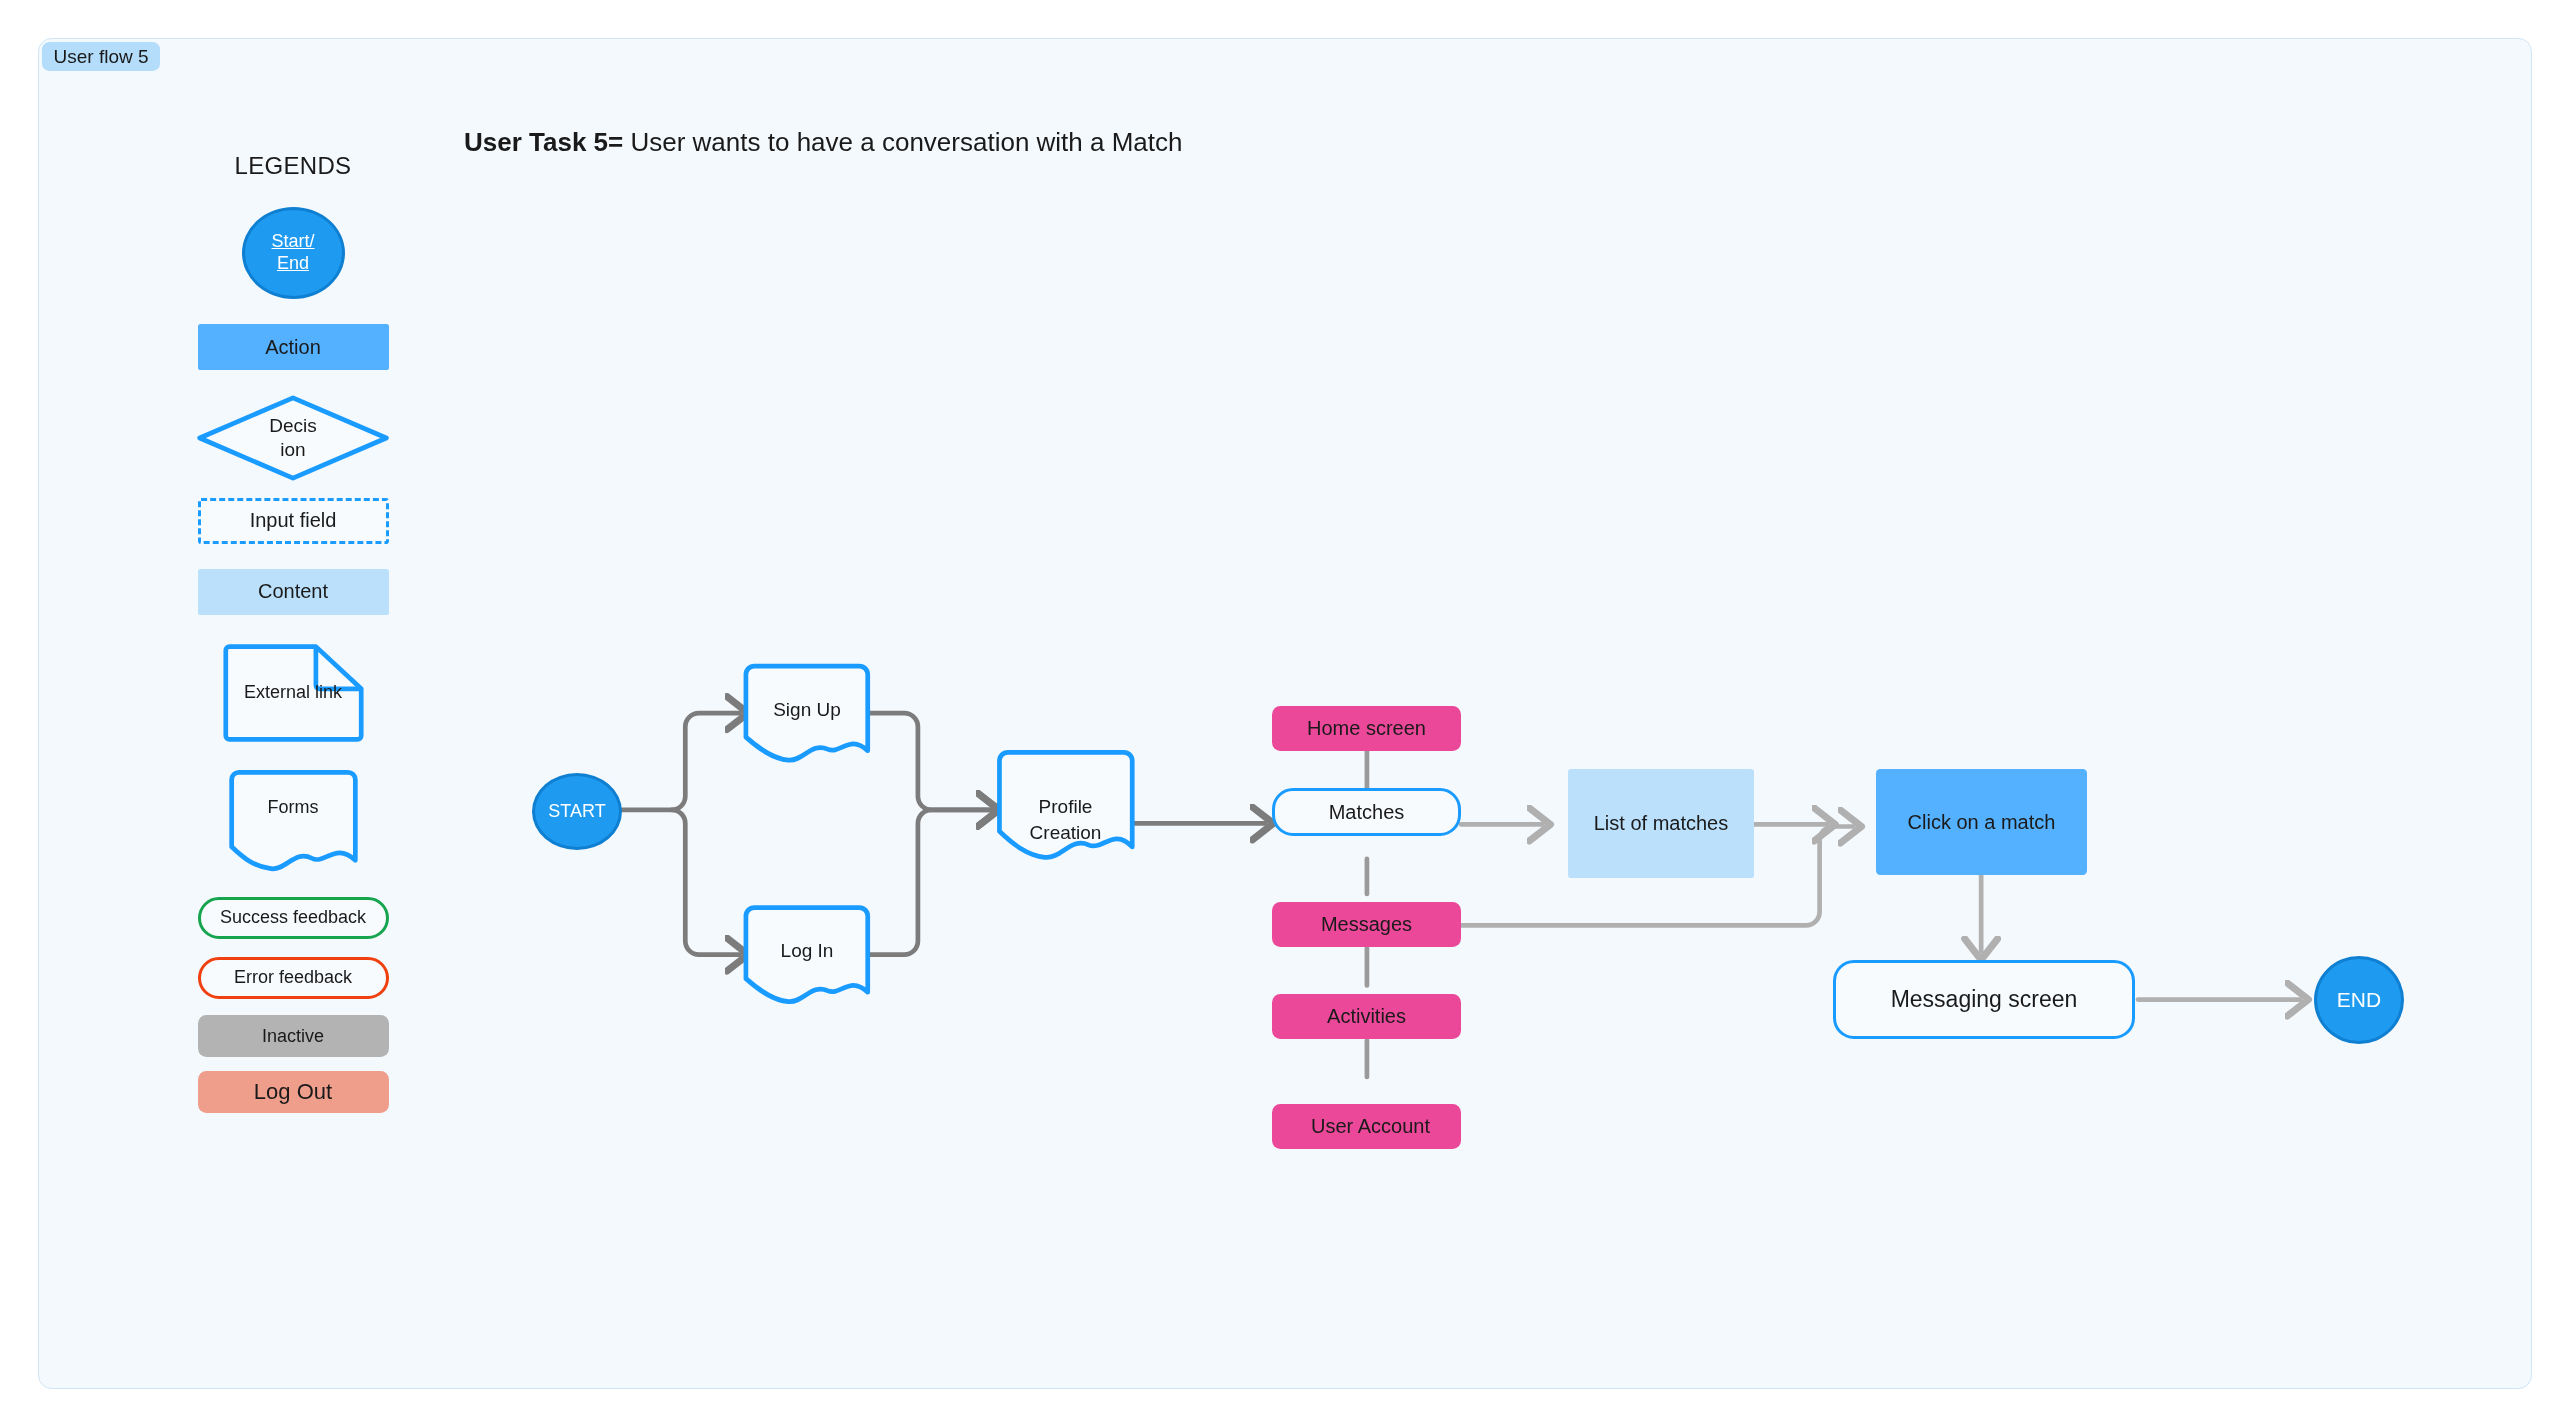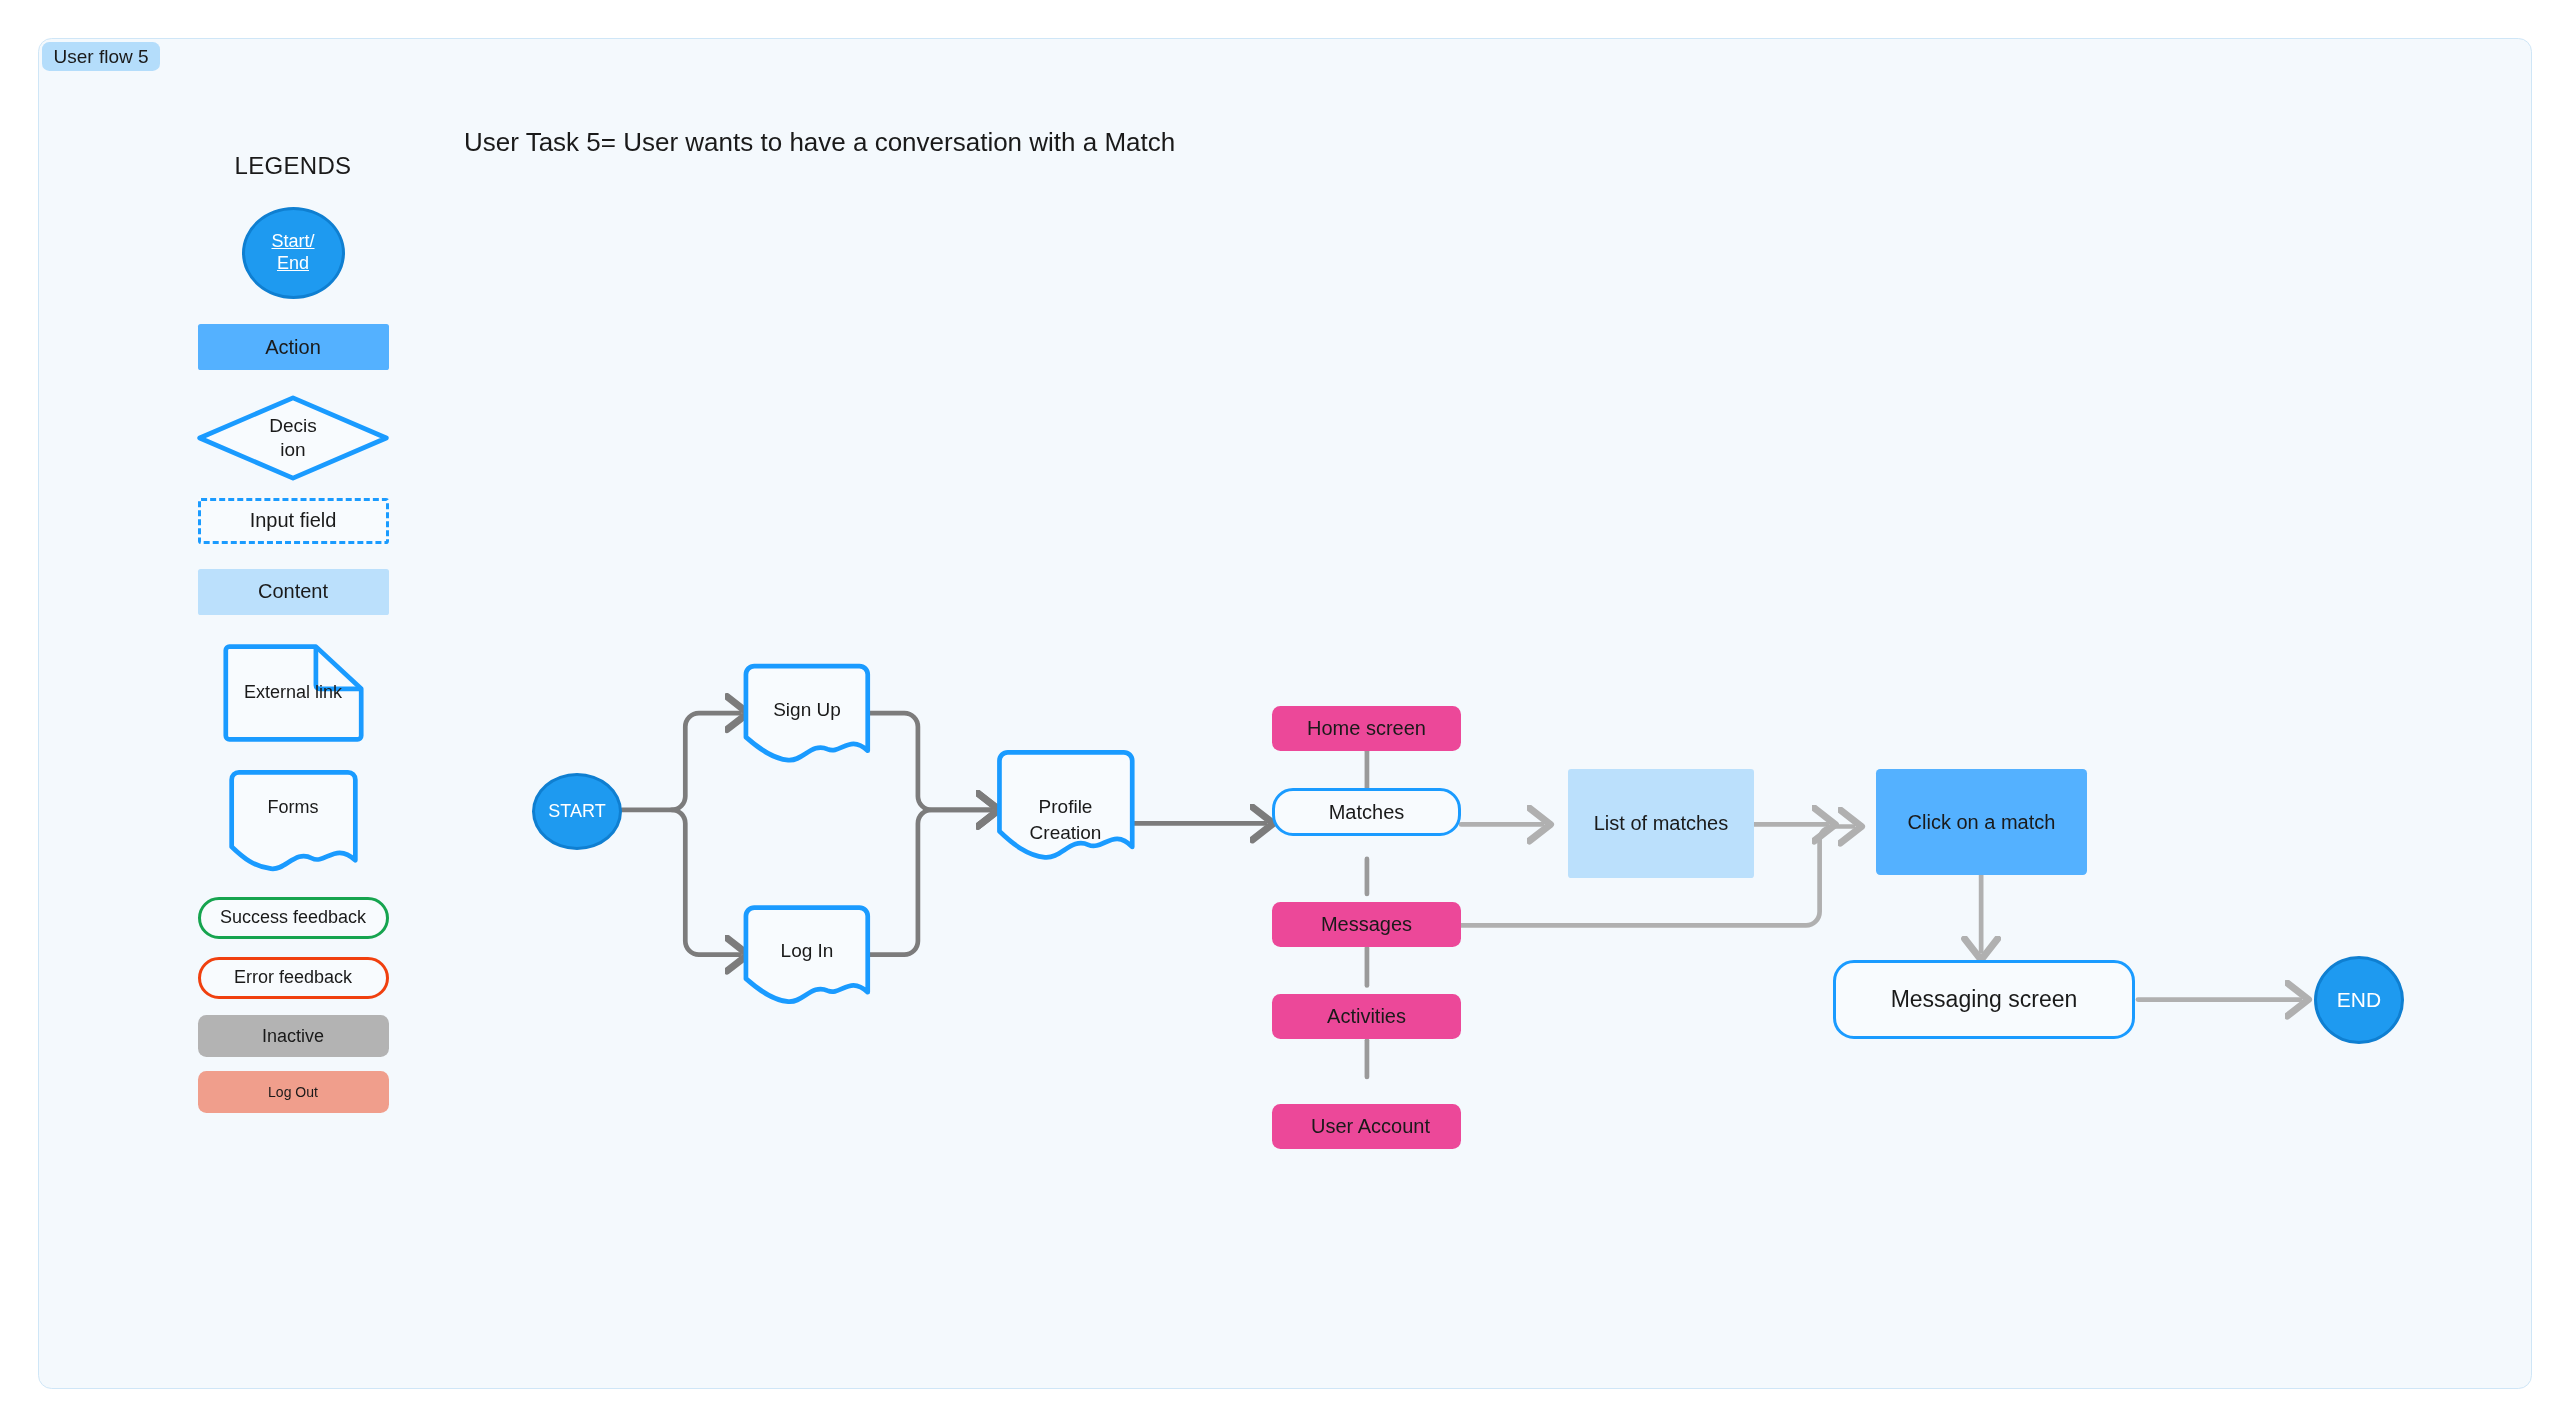"User Task 5=" #task-title b { font-weight: normal -> bold }
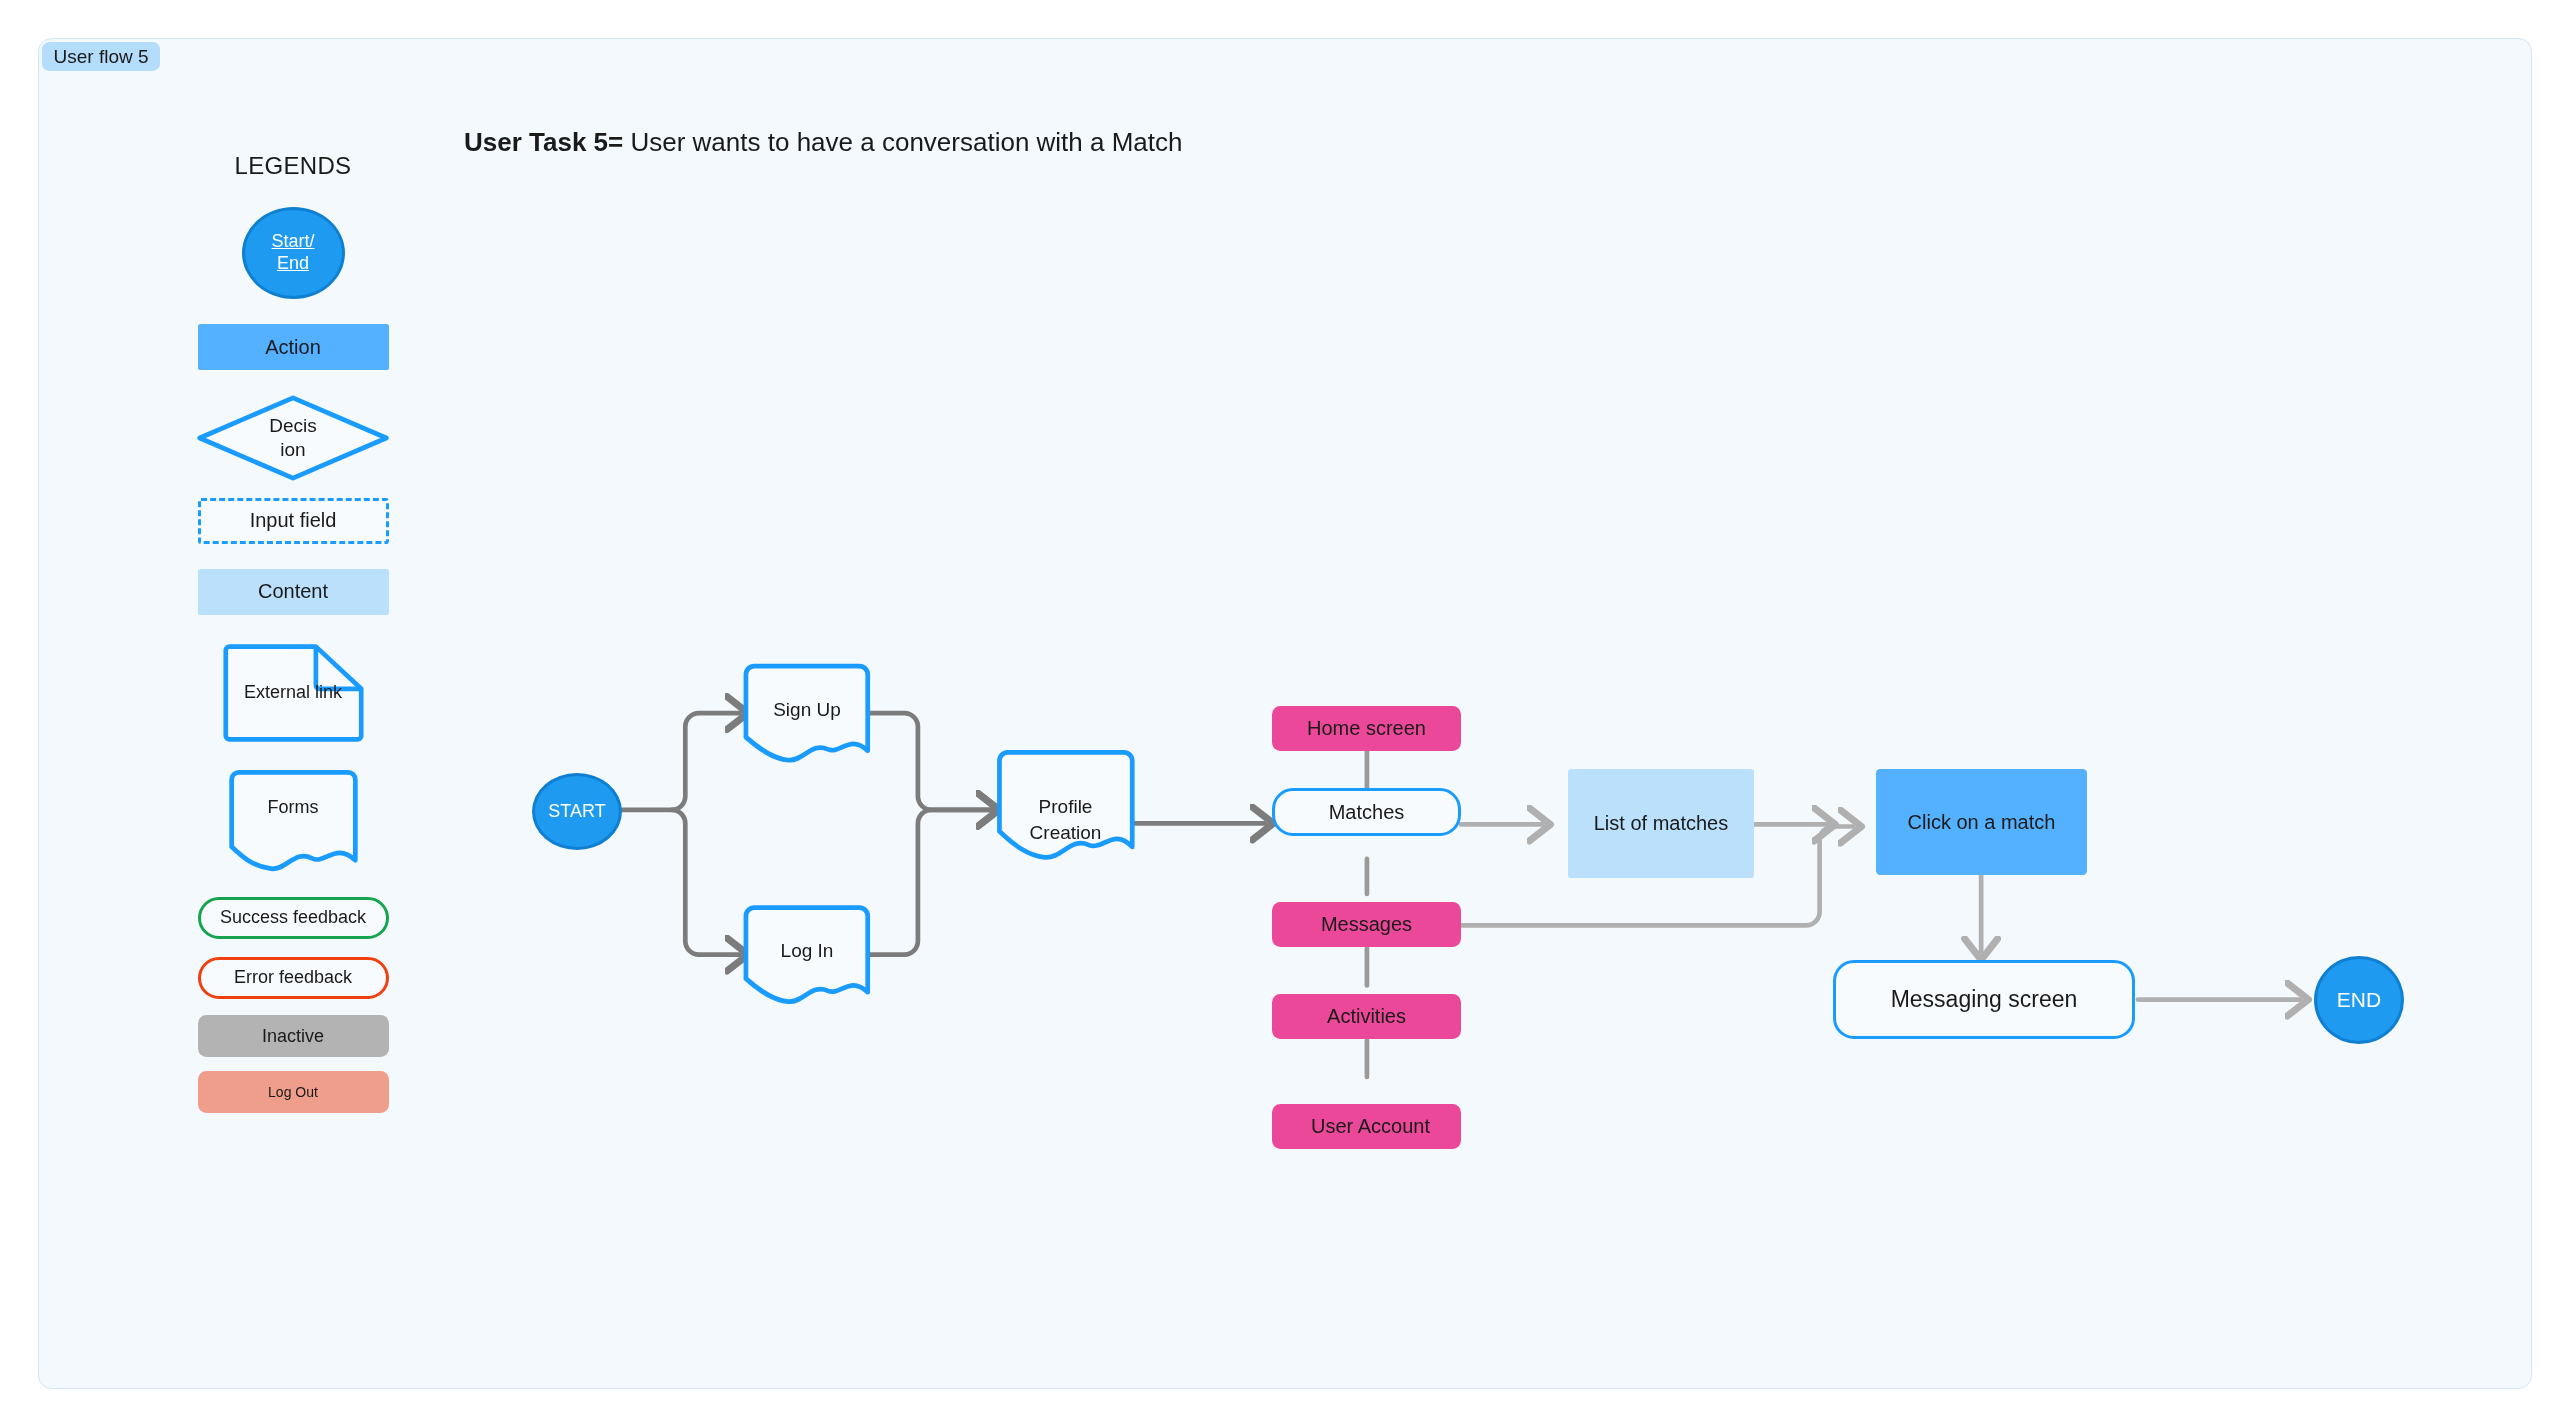"Log Out" .lg-logout { font-size: 14px -> 22px }
